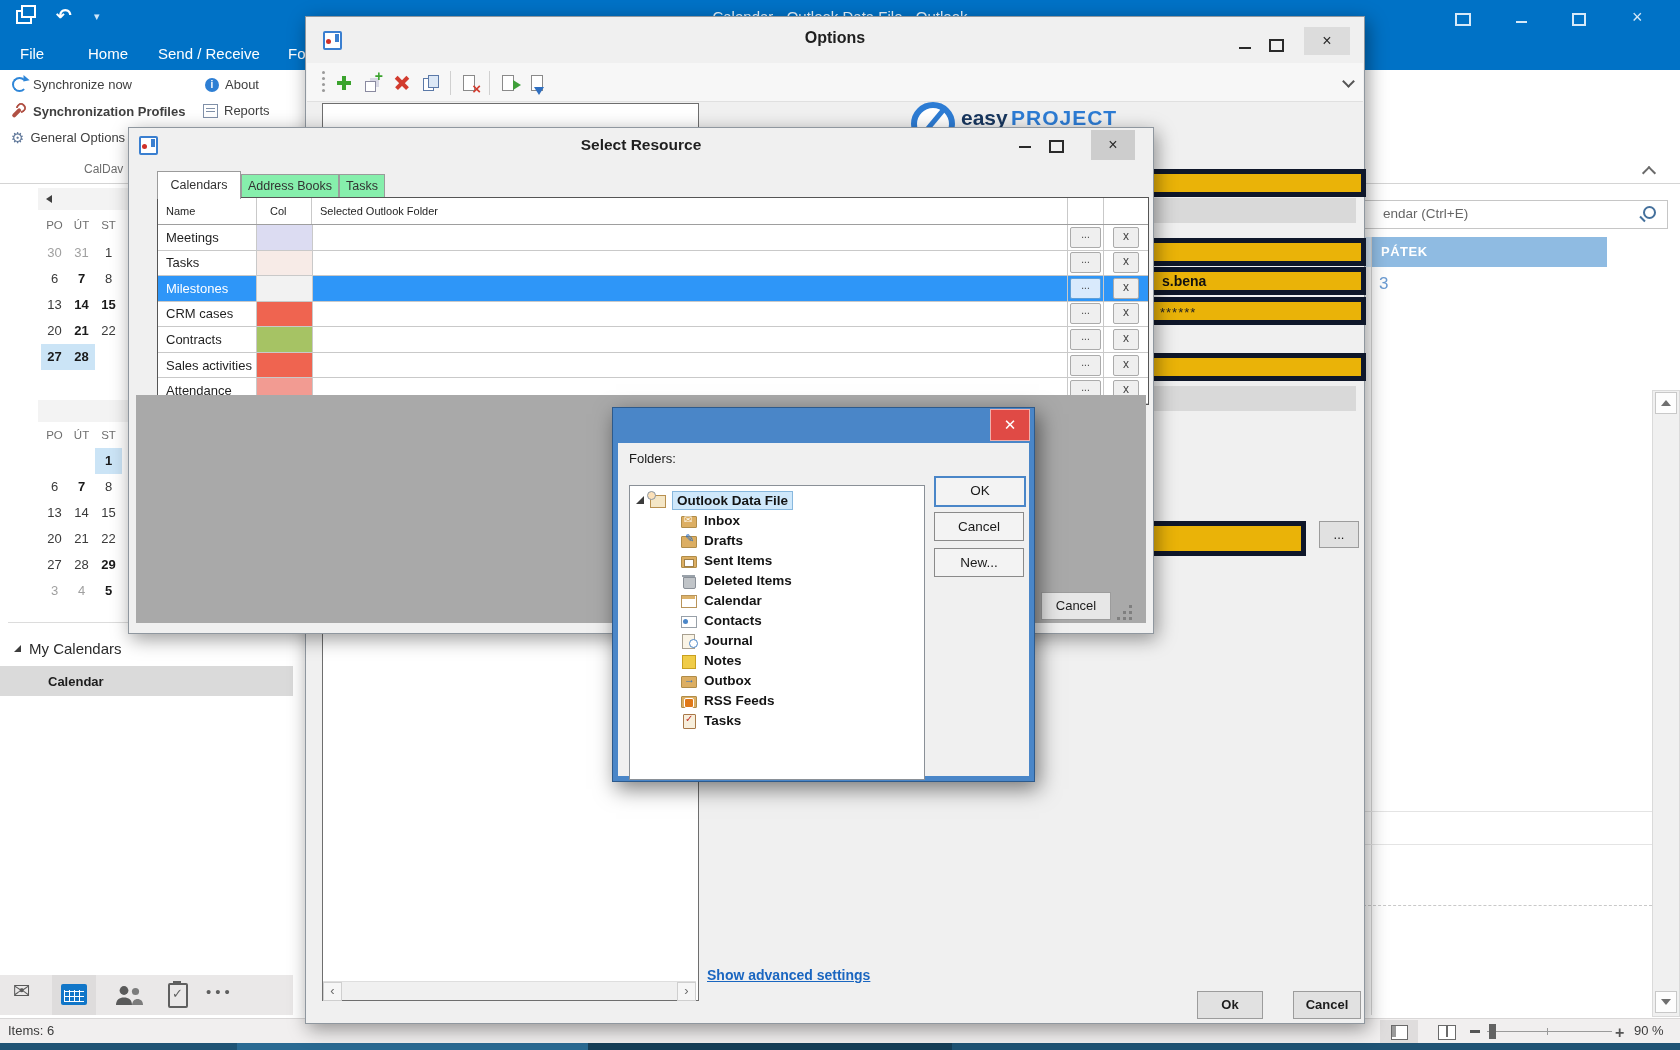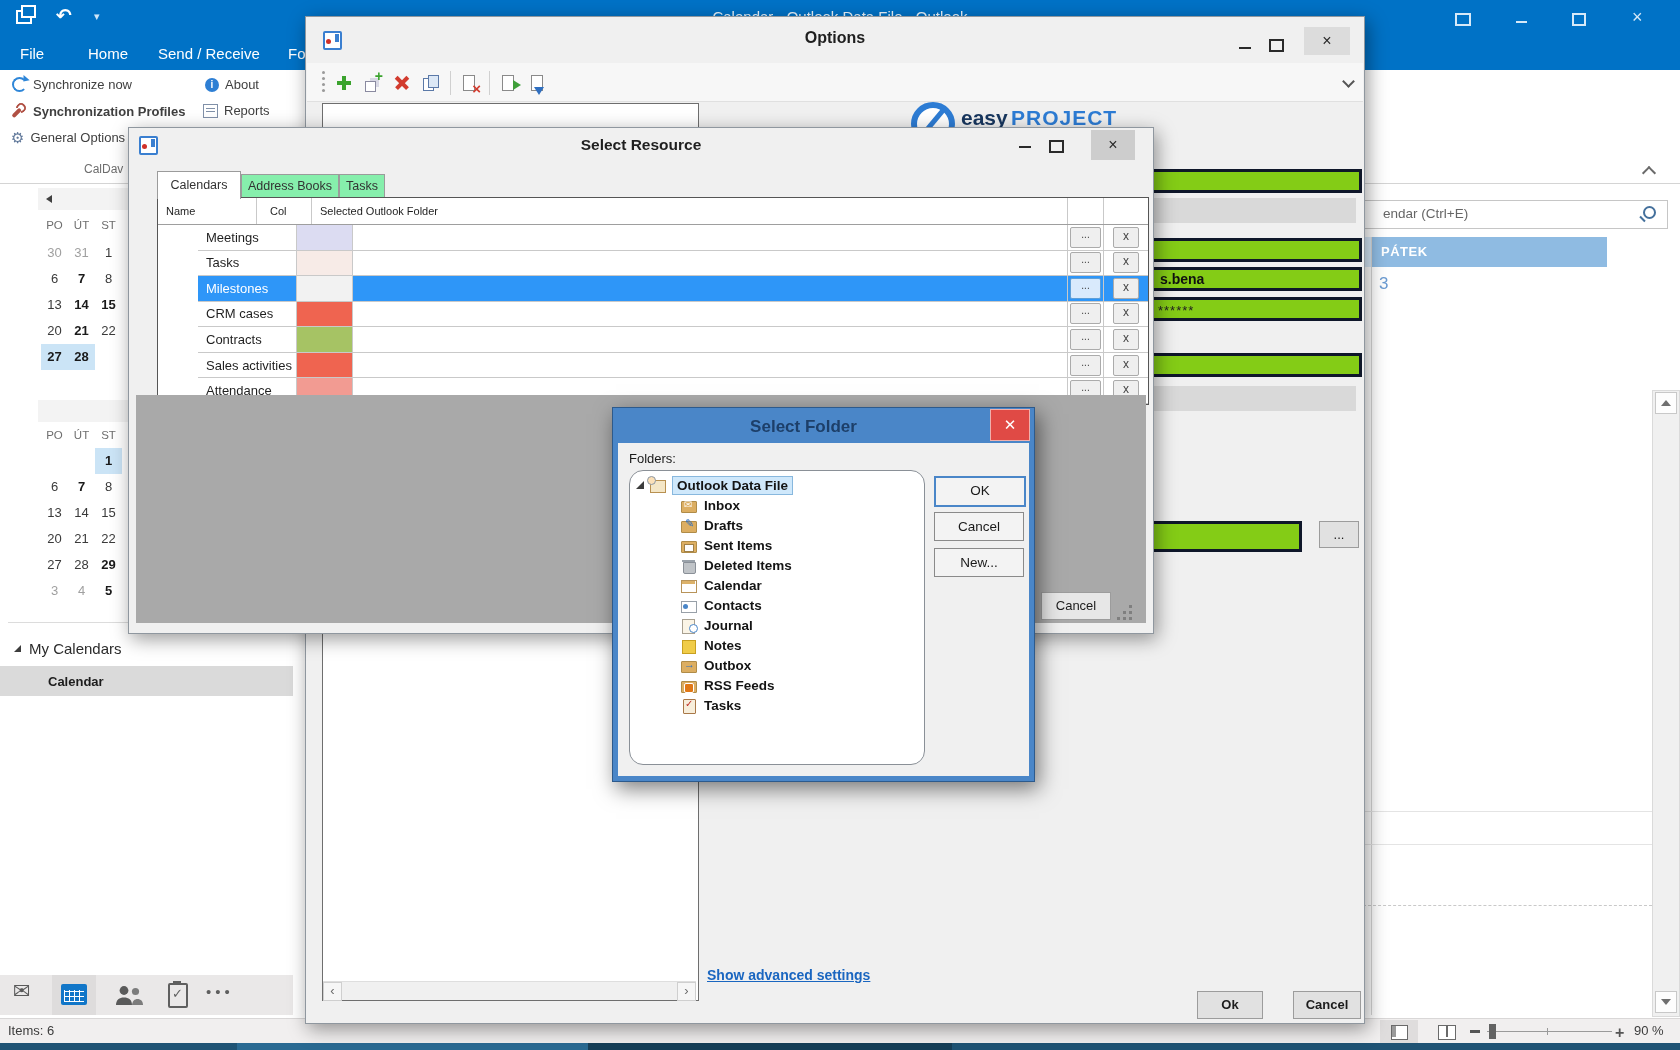"Meetings" .sr-row { margin-left: 40px -> none }
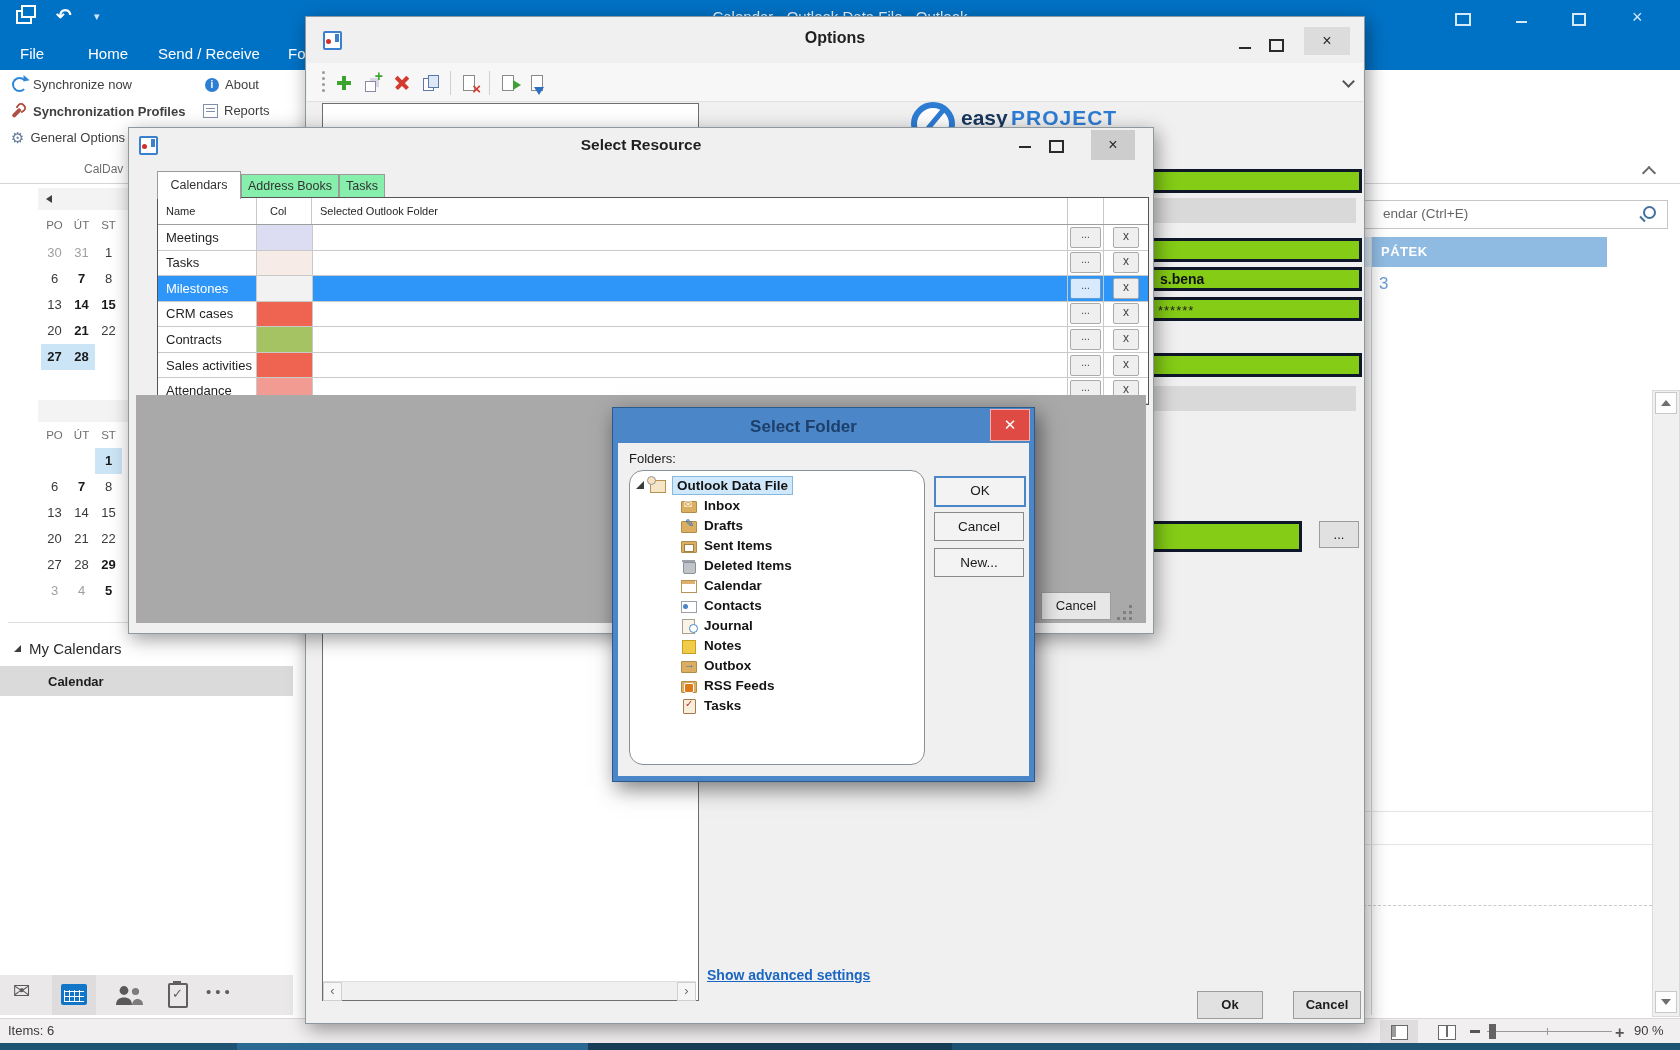"s.bena" .fld { background: #84cc16 -> #eab308; border: 3px solid #0f172a -> 5px solid #0f172a }
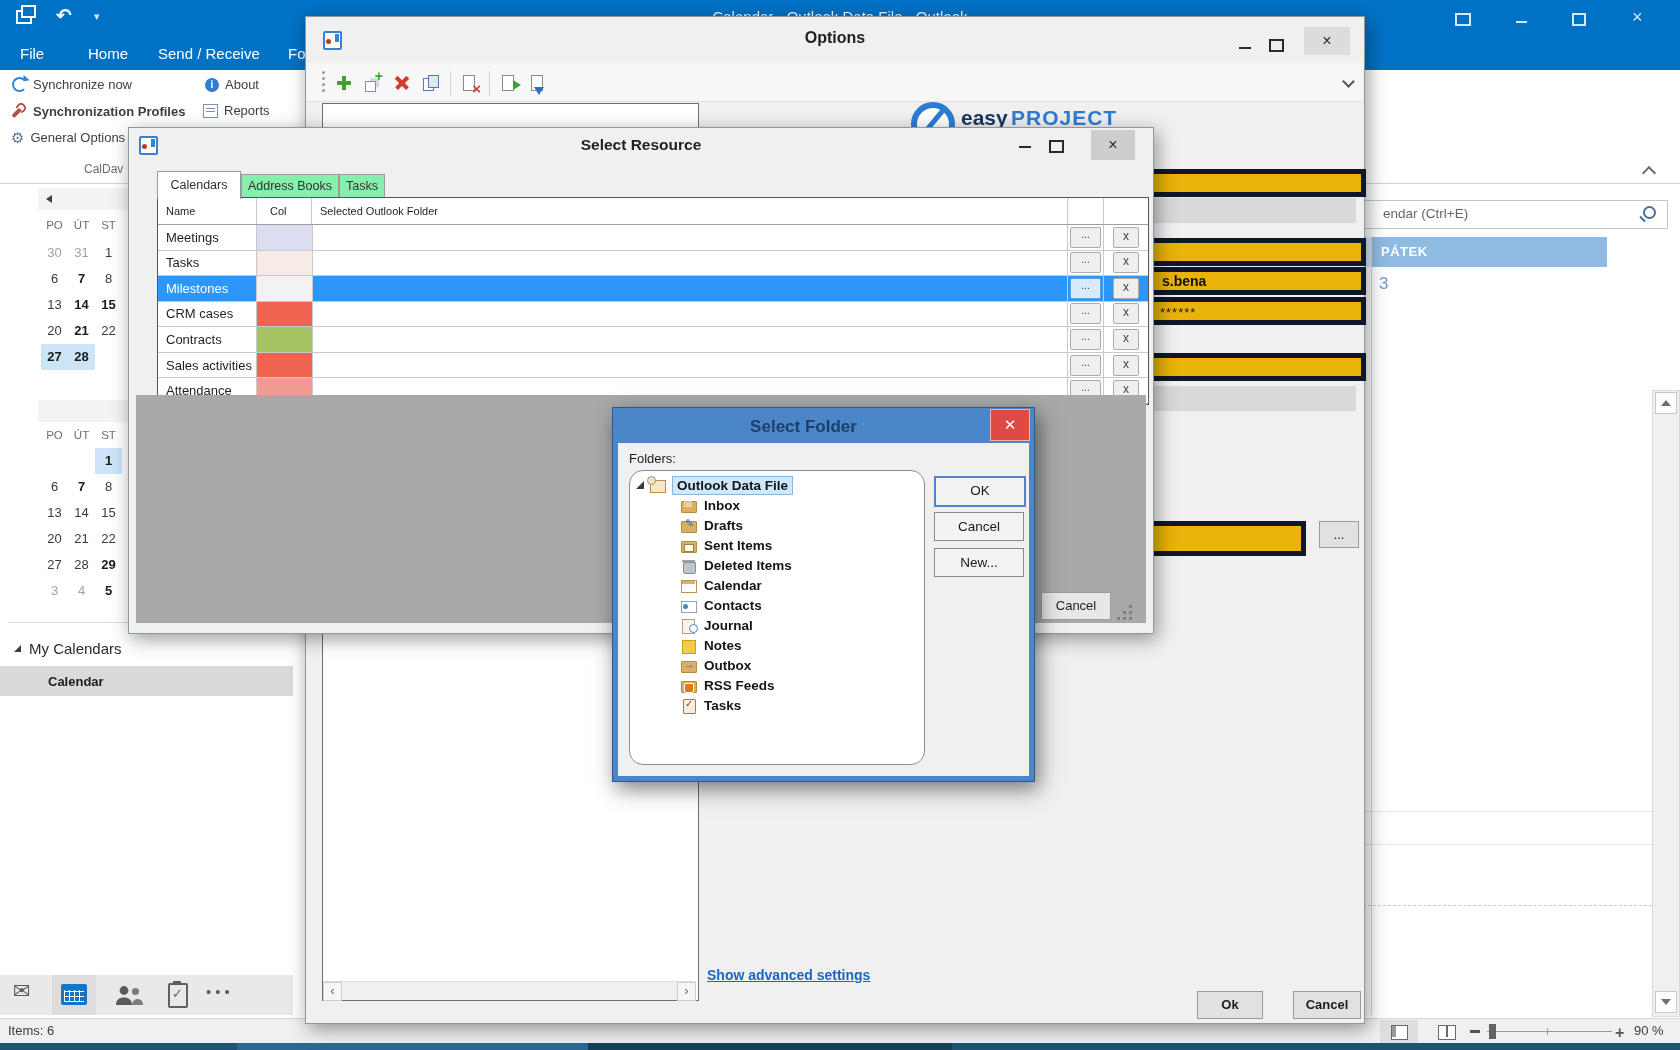"Select Folder" div.sf-title { html: <div>Select Folder</div> -> none }
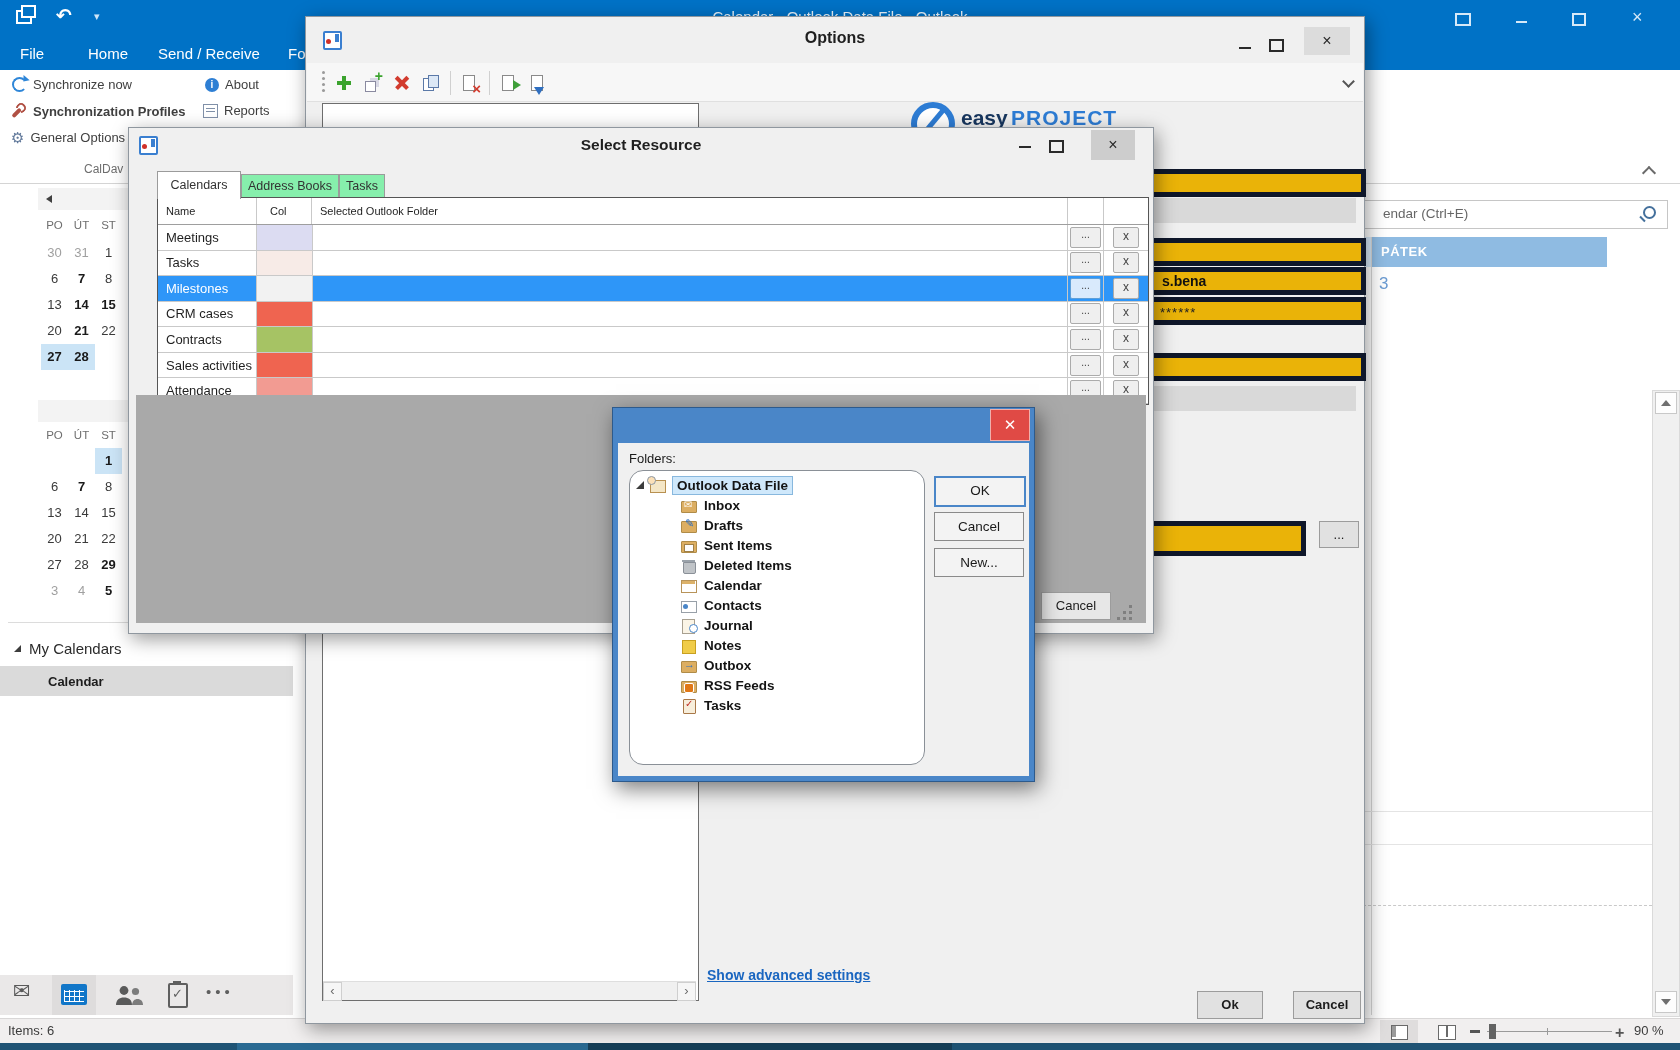"Outlook Data File" div.tree-box { border-radius: 14px -> none; top: 62px -> 77px }
